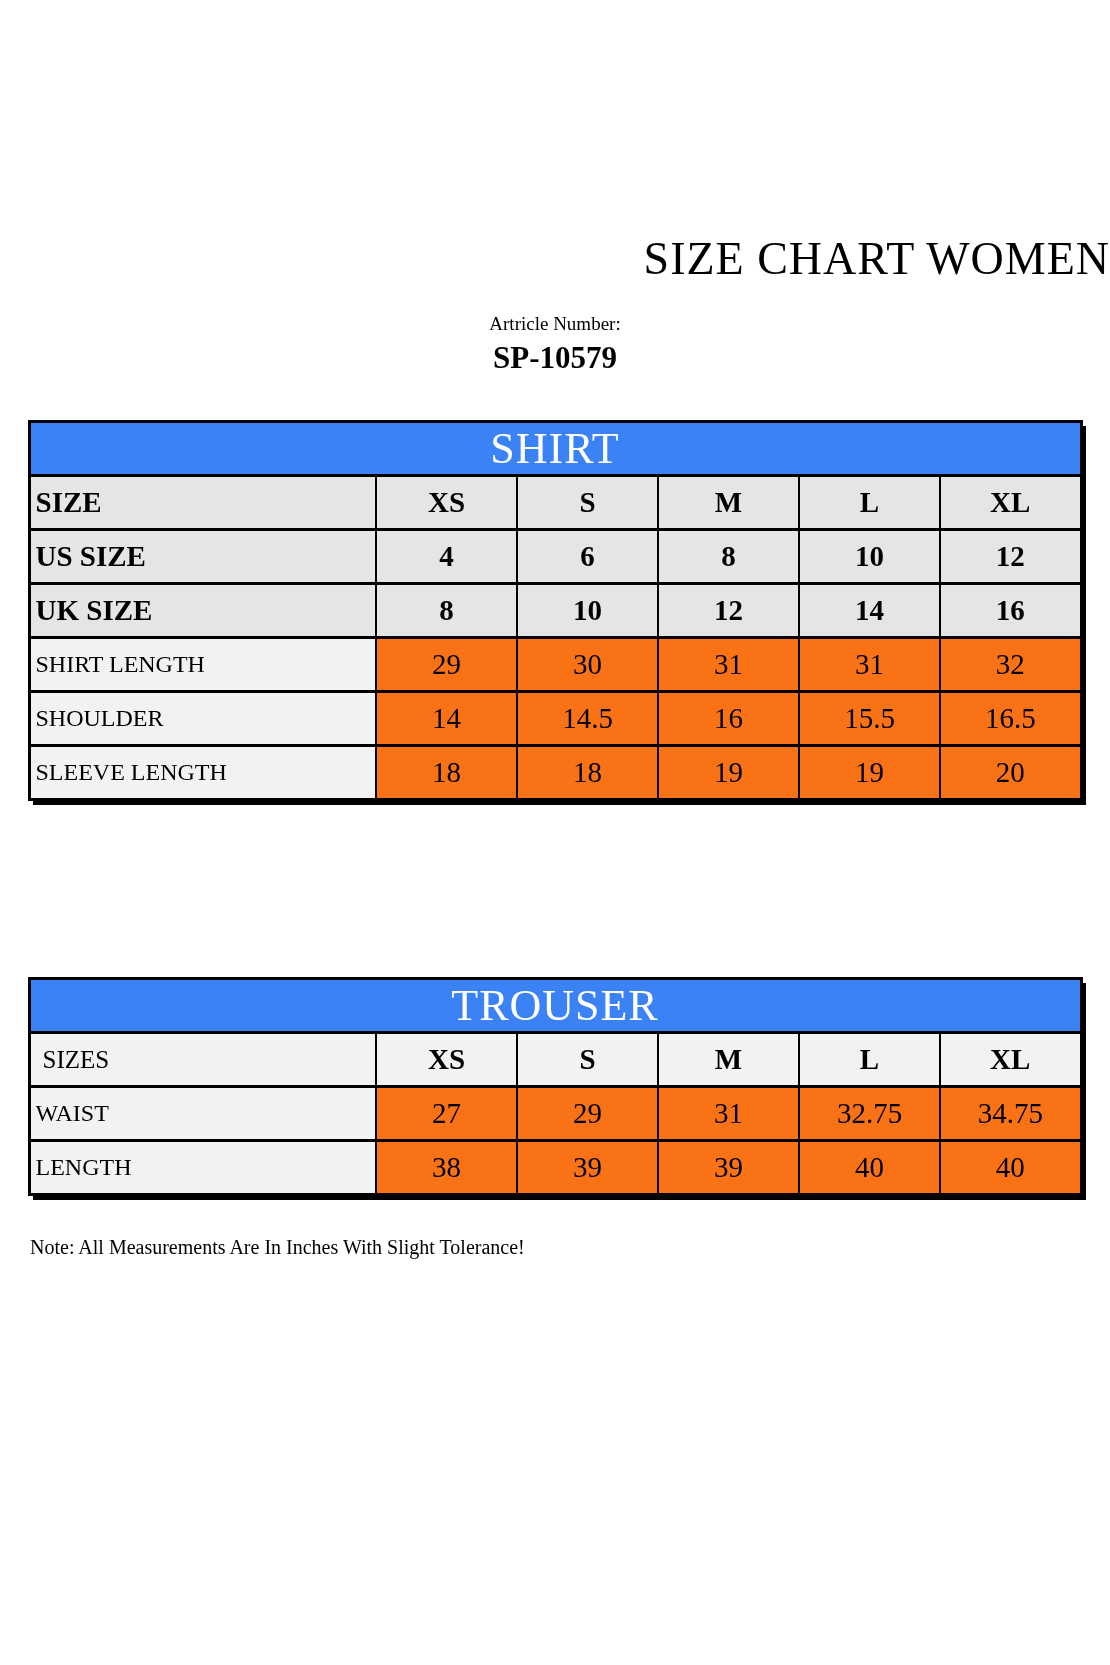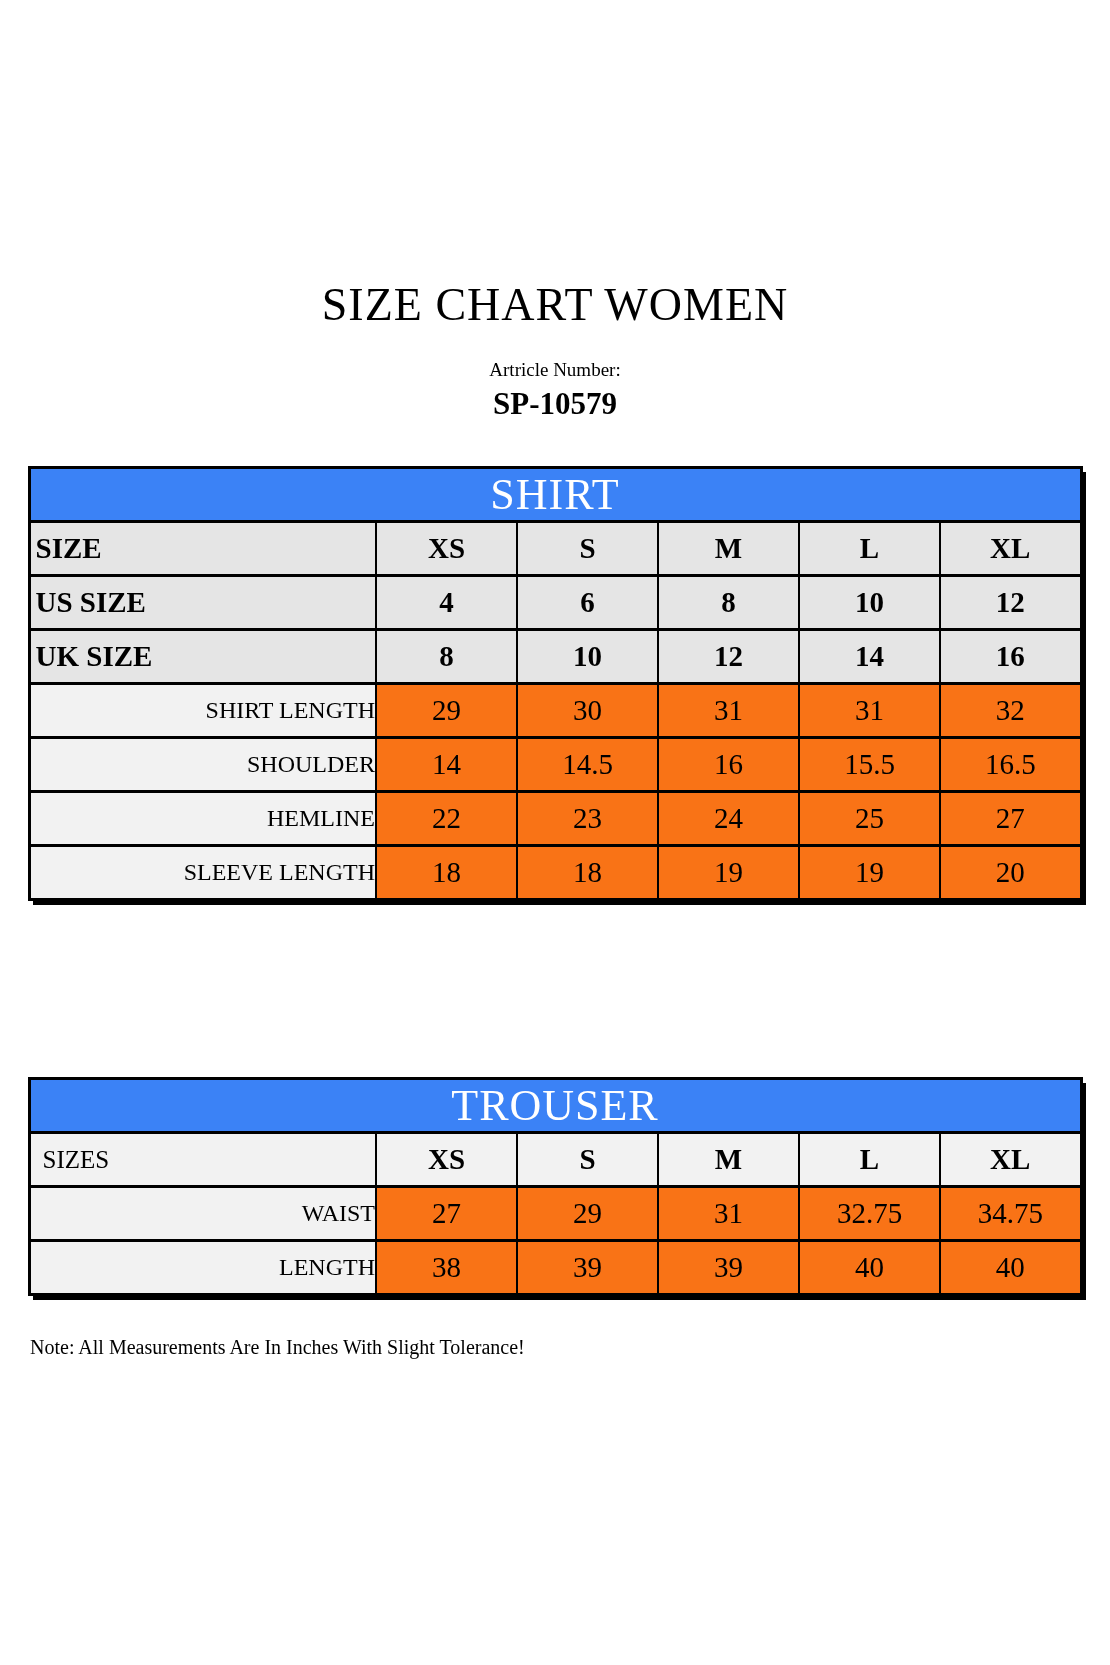"SIZE CHART WOMEN" .doc-title { margin-top: 46px -> none; text-align: center -> right }
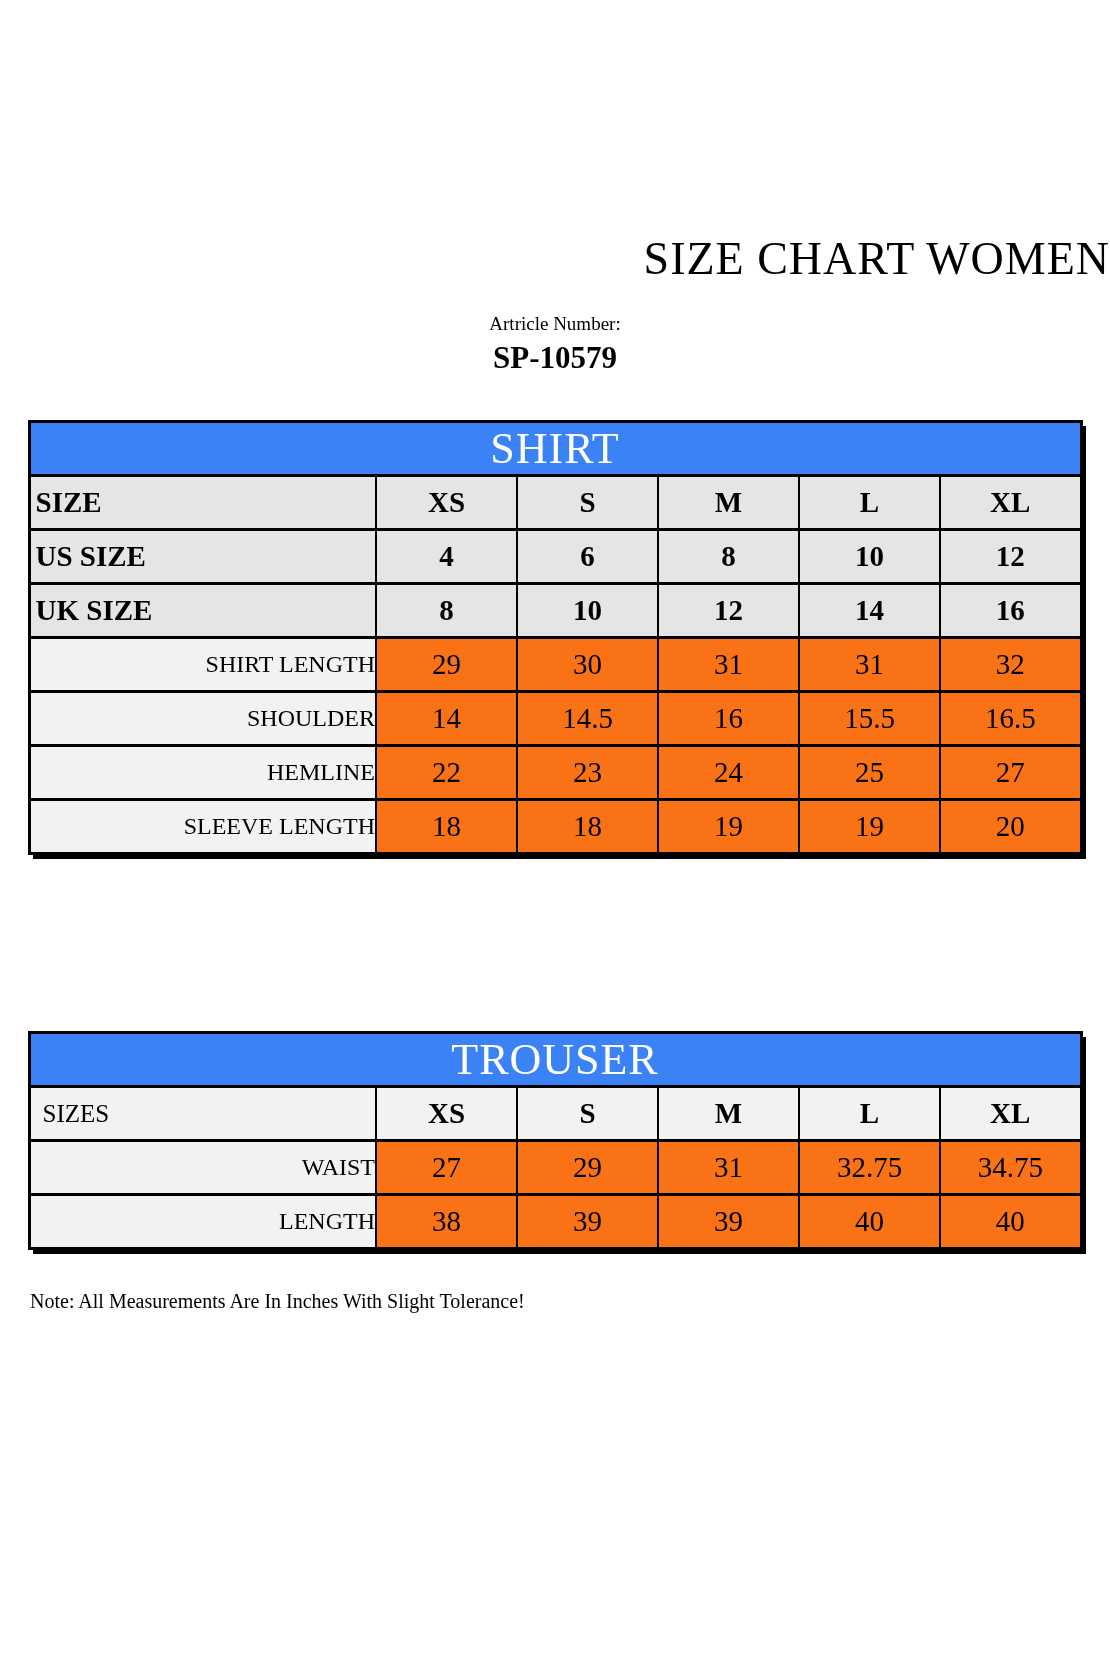"SHIRT LENGTH" tr.data td.lbl { text-align: right -> left }
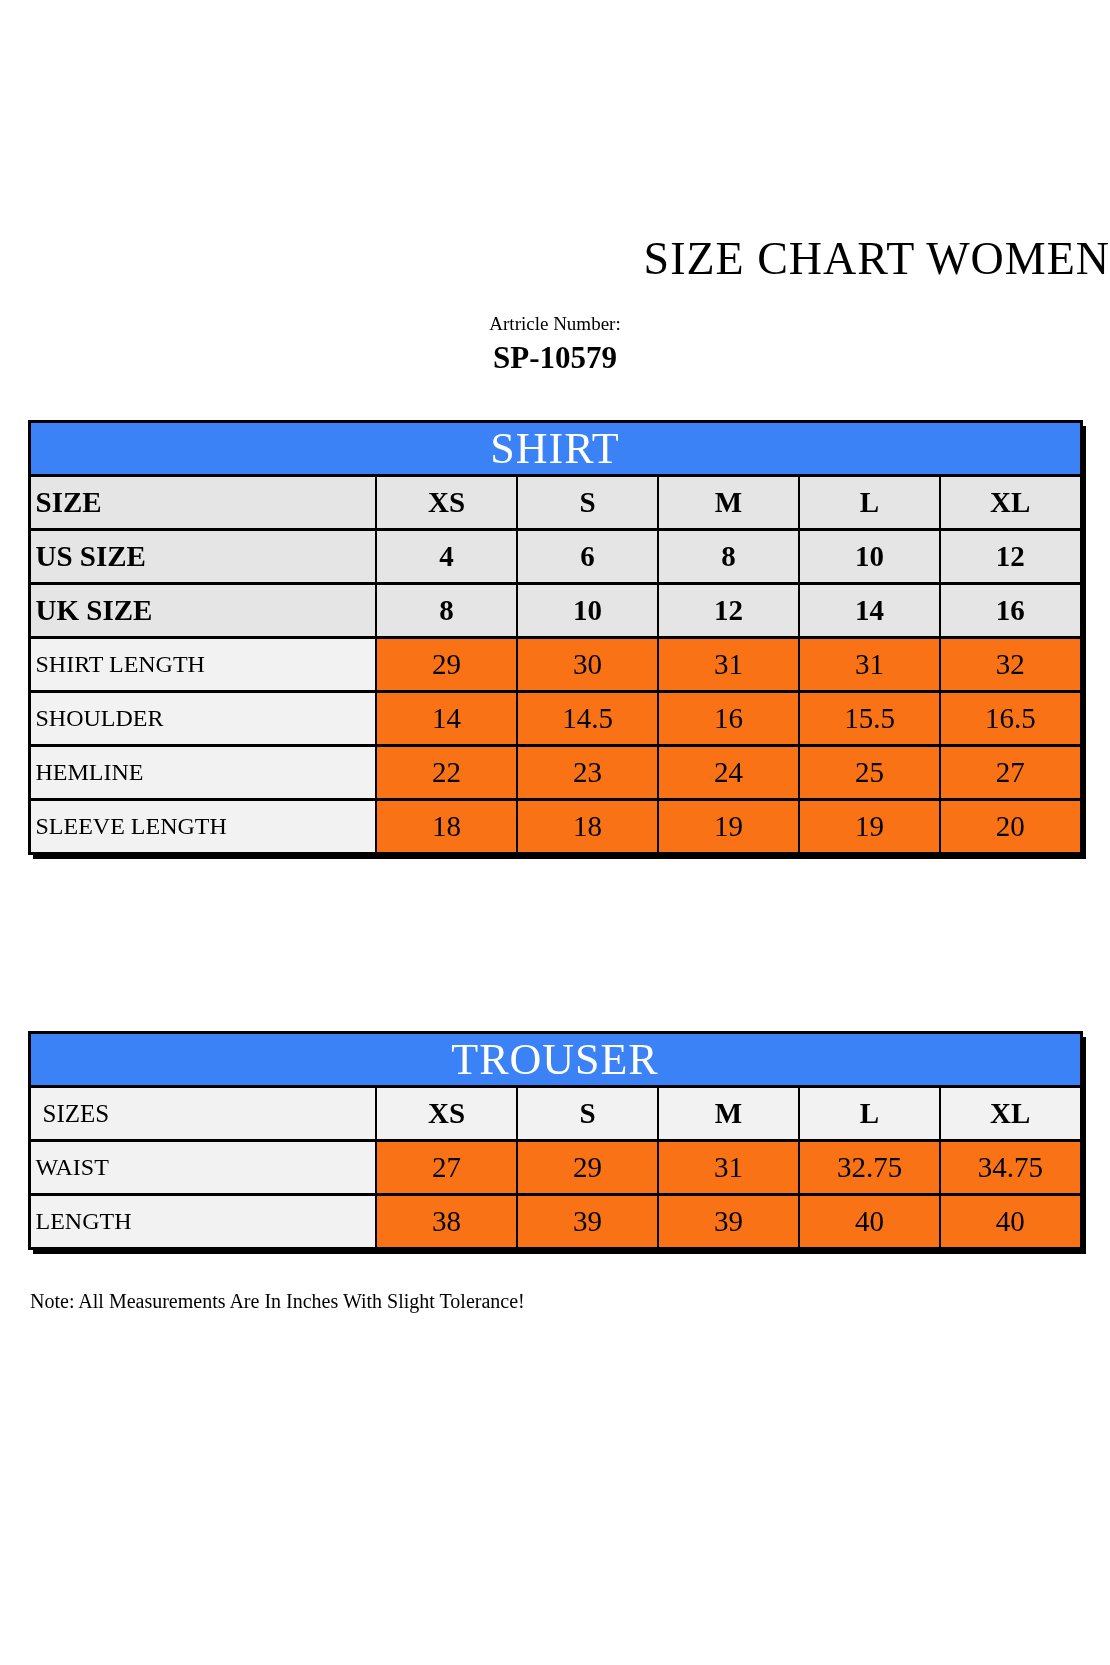"HEMLINE" tr.data { html: <tr> <td>HEMLINE</td> <td>22</td> <td>23</td> <td>24</td> <td>25</td> <td>27</td> </tr> -> none }
